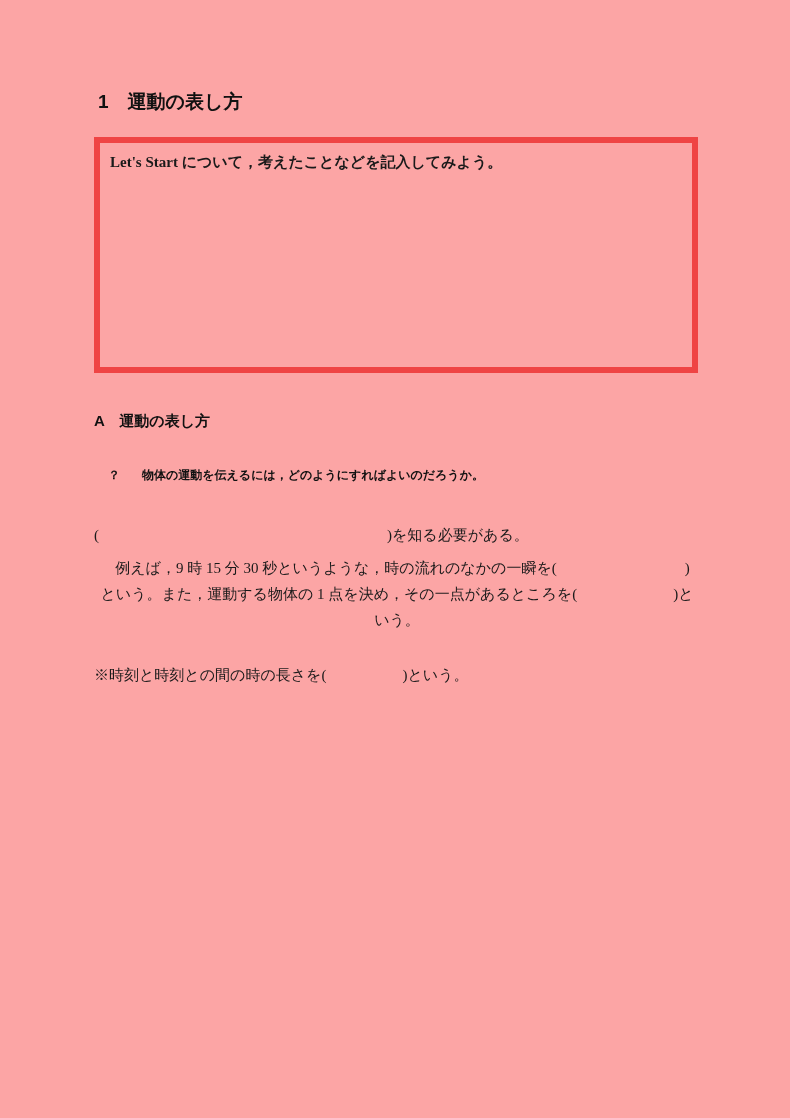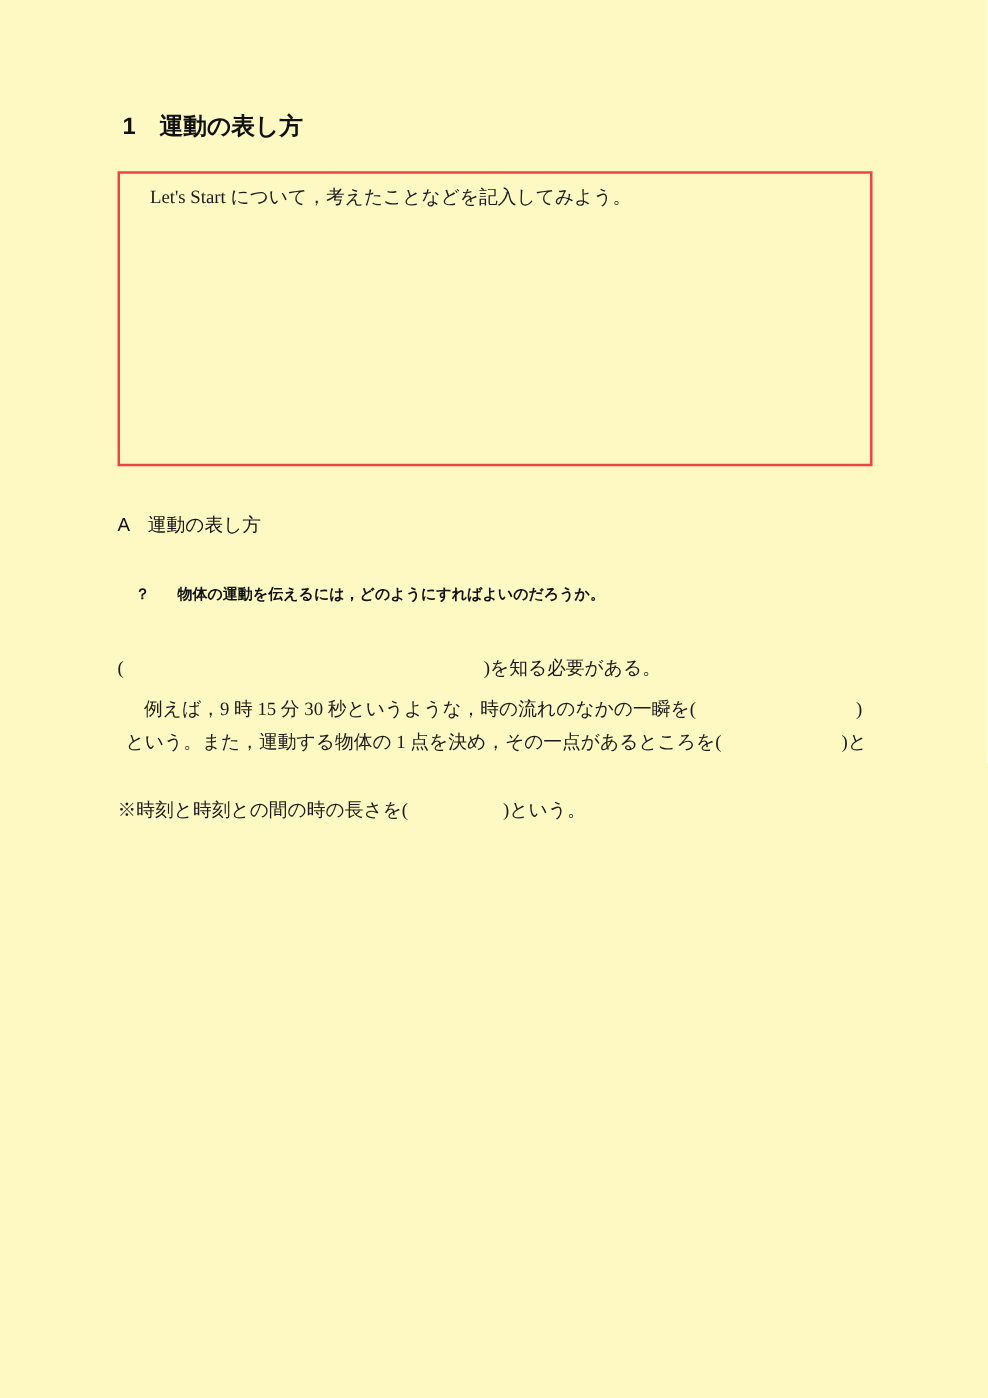"1 運動の表し方" .page { background: #fef9c3 -> #fca5a5 }
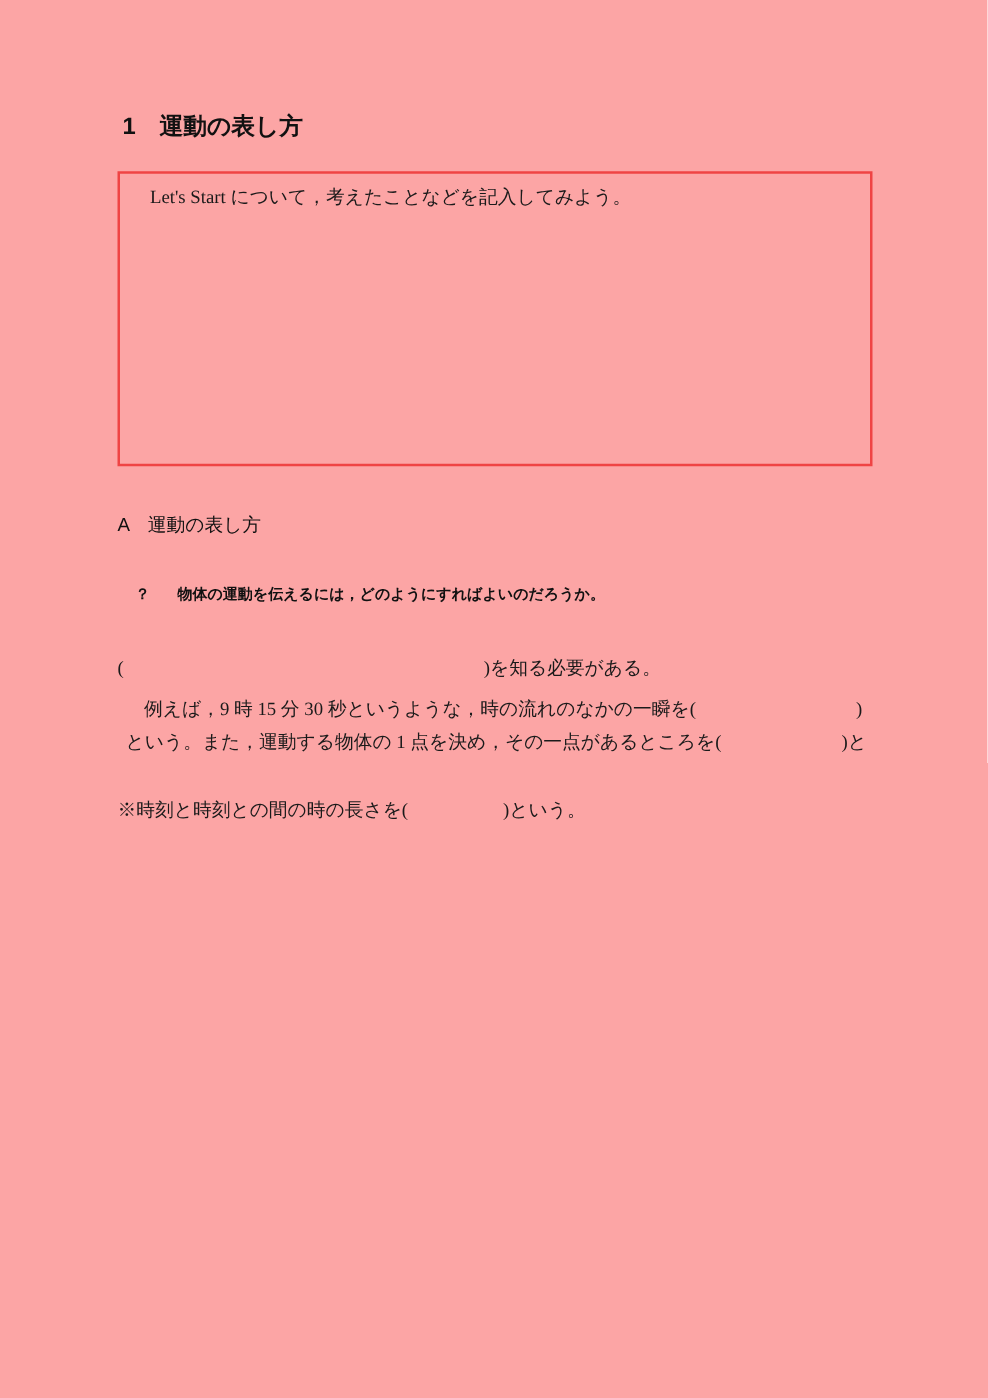"Let's Start について，考えたことなどを記入してみよう。" .lets-start-box { border: 2px solid #ef4444 -> 6px solid #ef4444; font-weight: none -> bold; padding: 8px 24px -> 8px 10px }
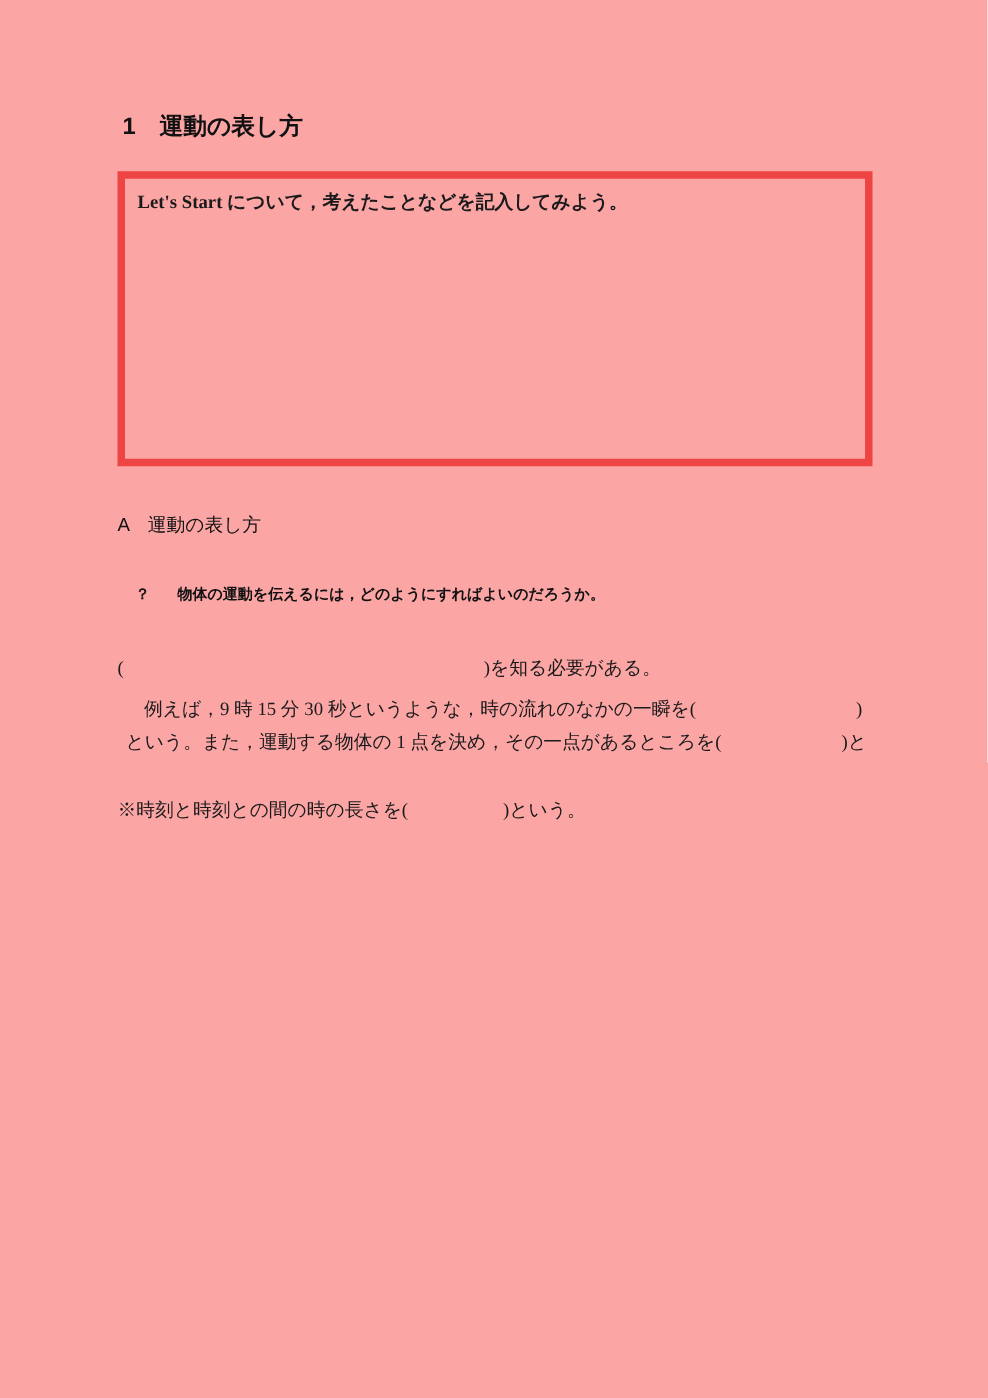"A 運動の表し方" .section-heading { font-weight: normal -> bold }
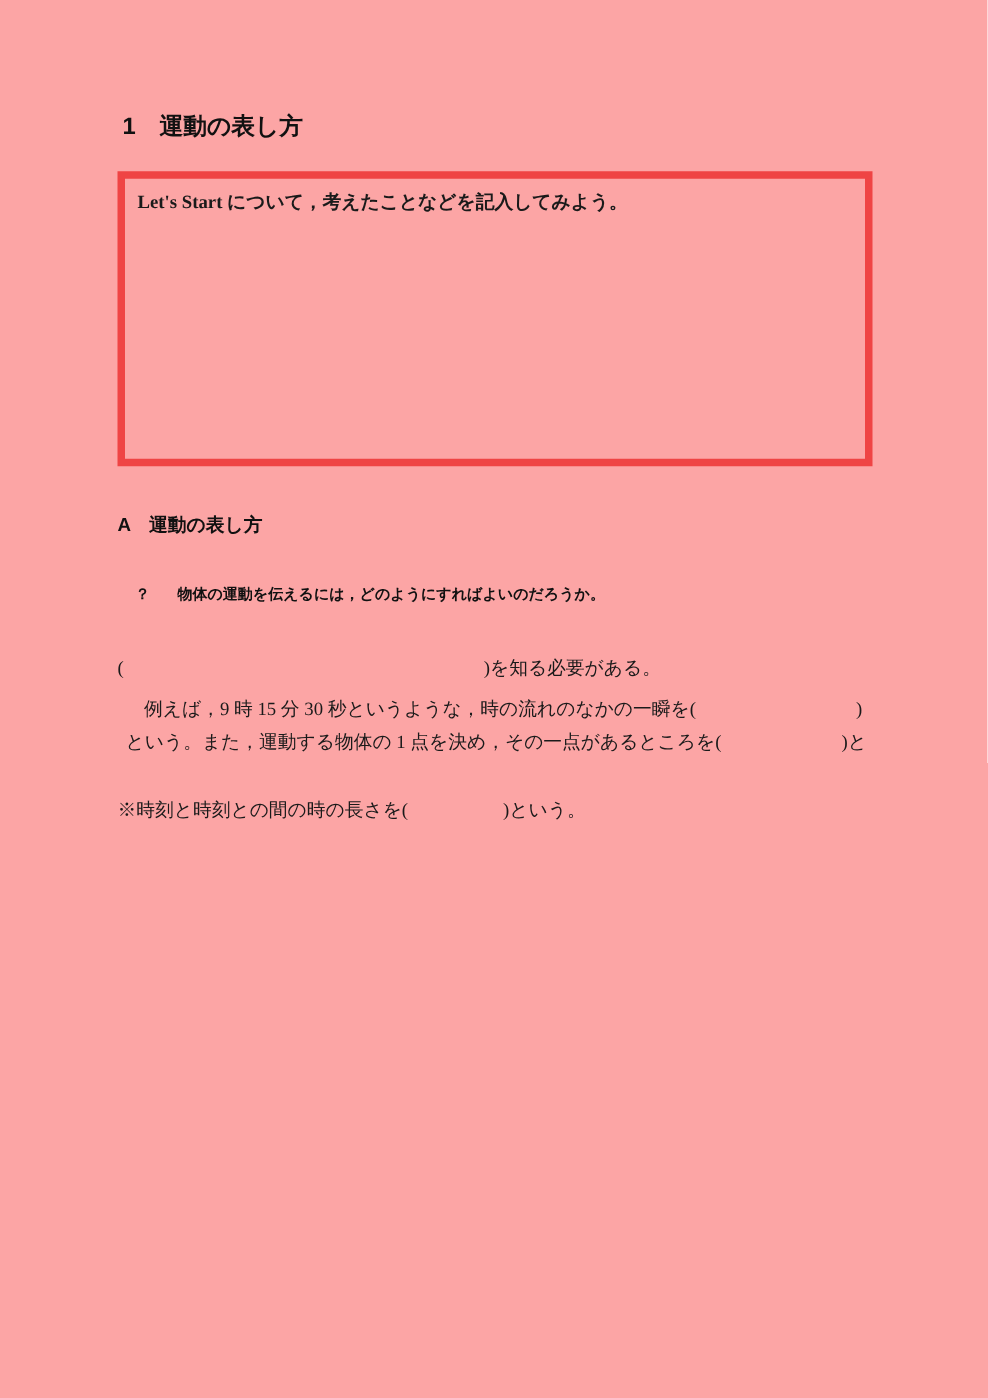"いう。" div.body-line { html: none -> <div>いう。</div> }
